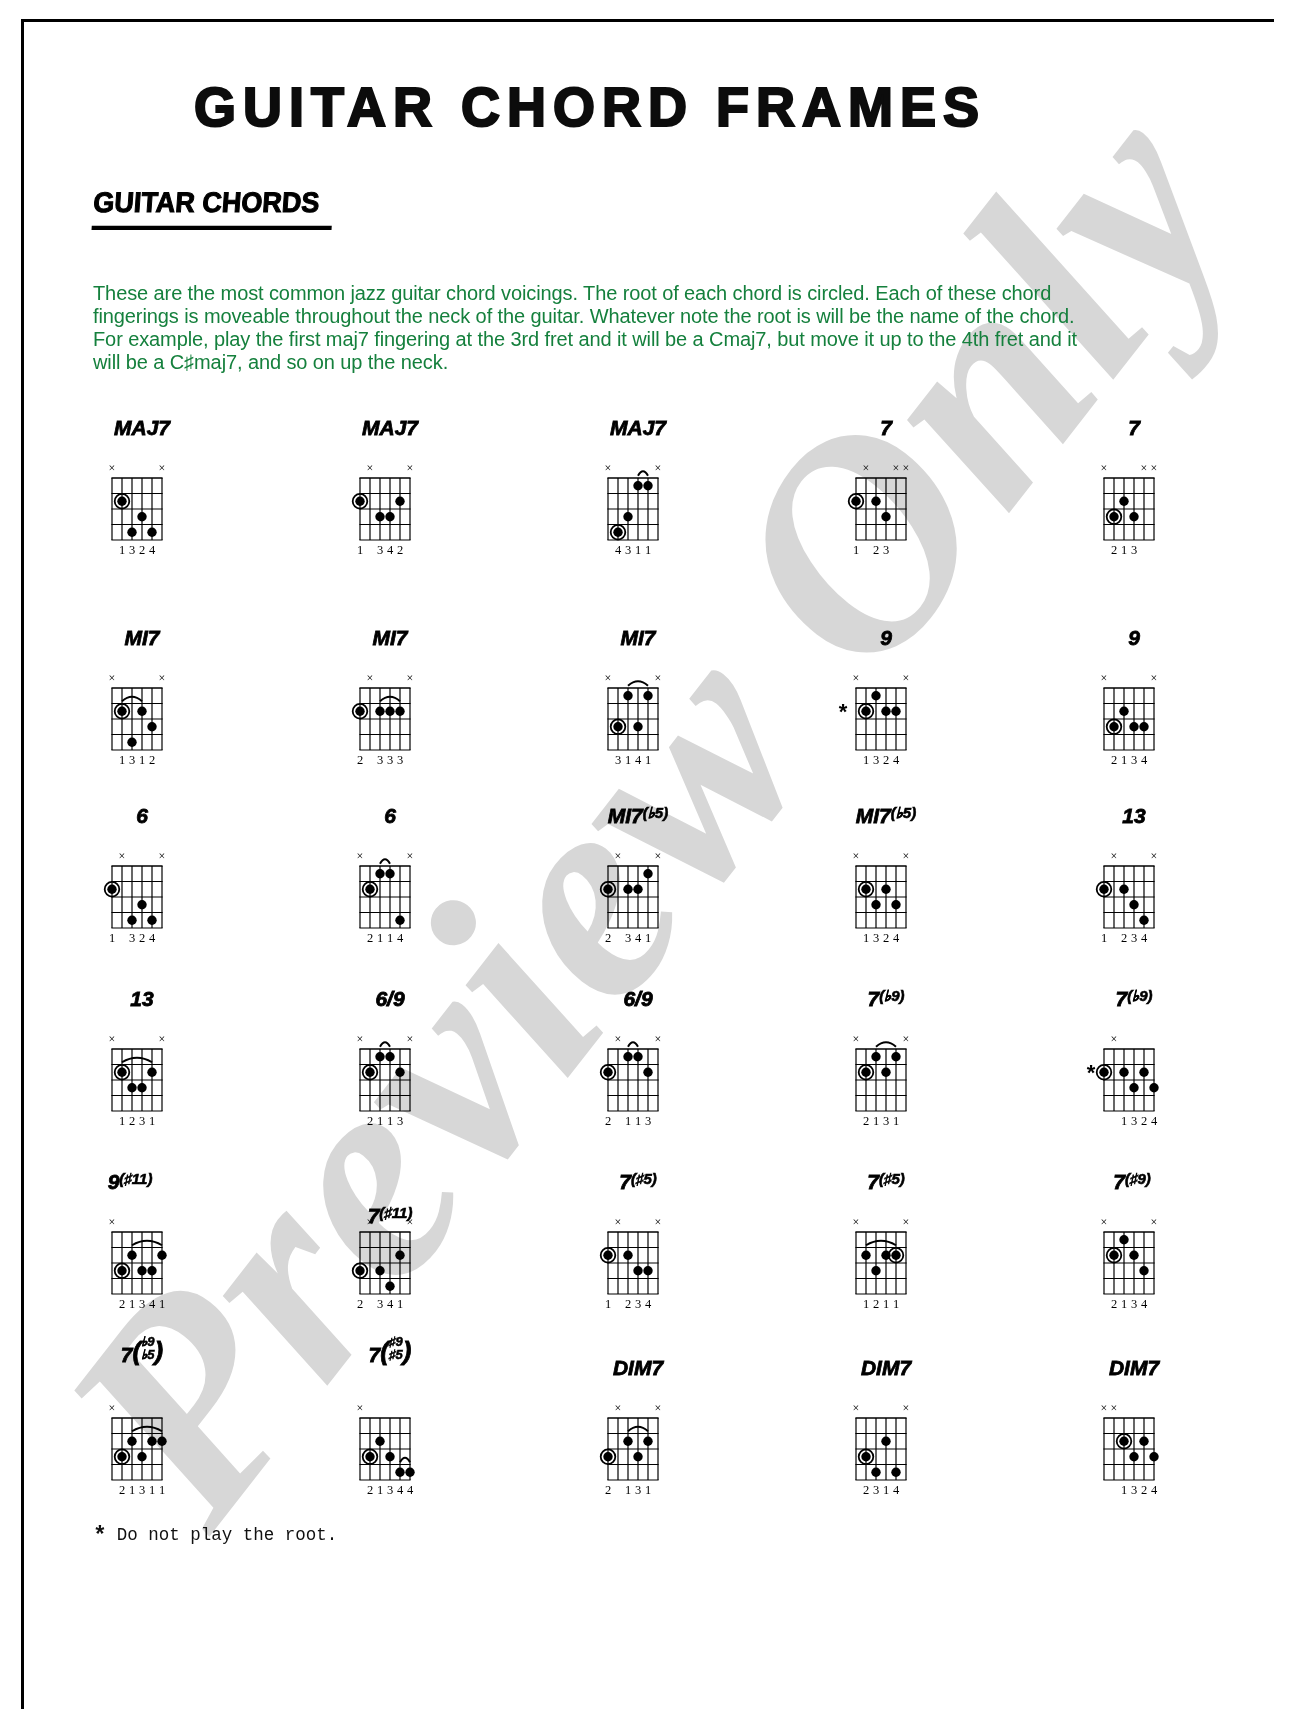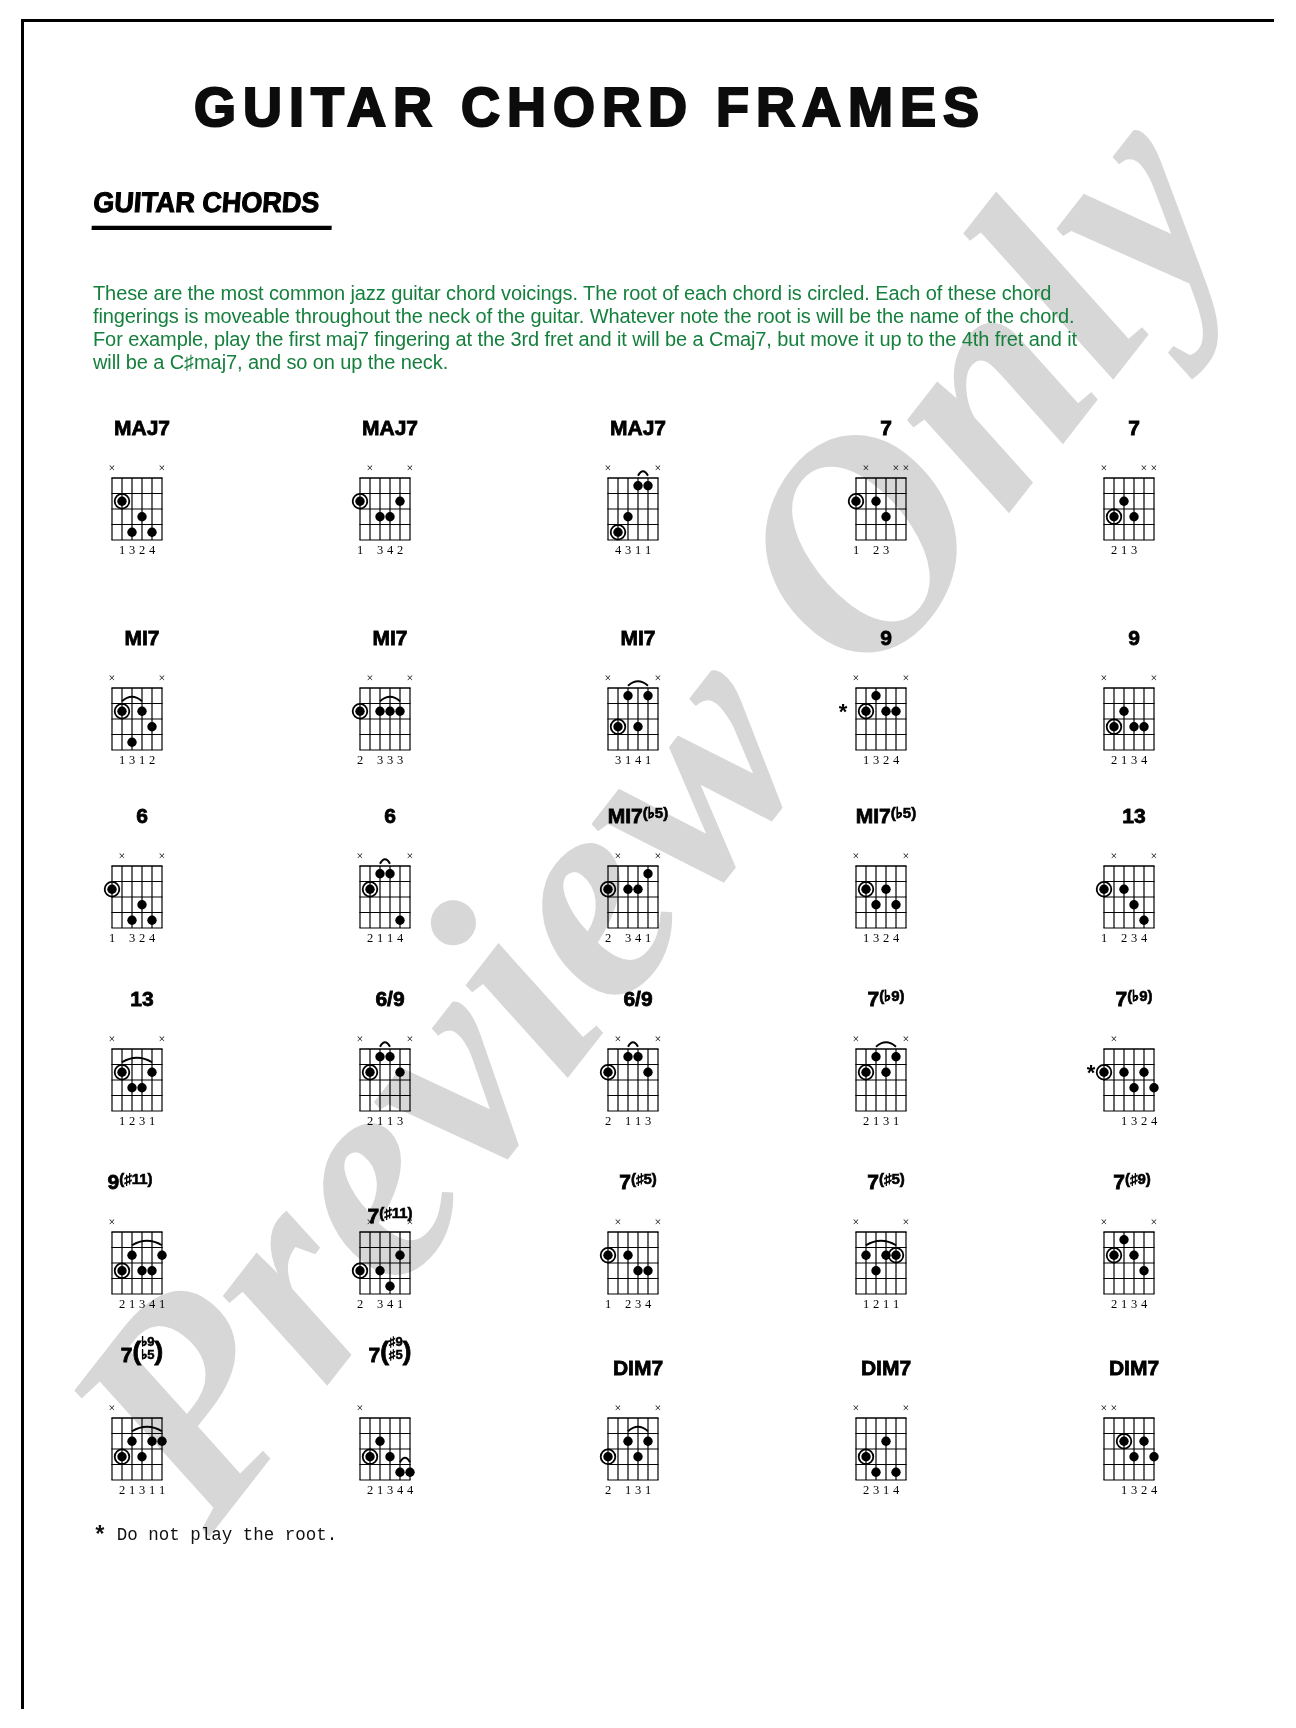"MAJ7" .diagram-name { font-style: none -> italic }
